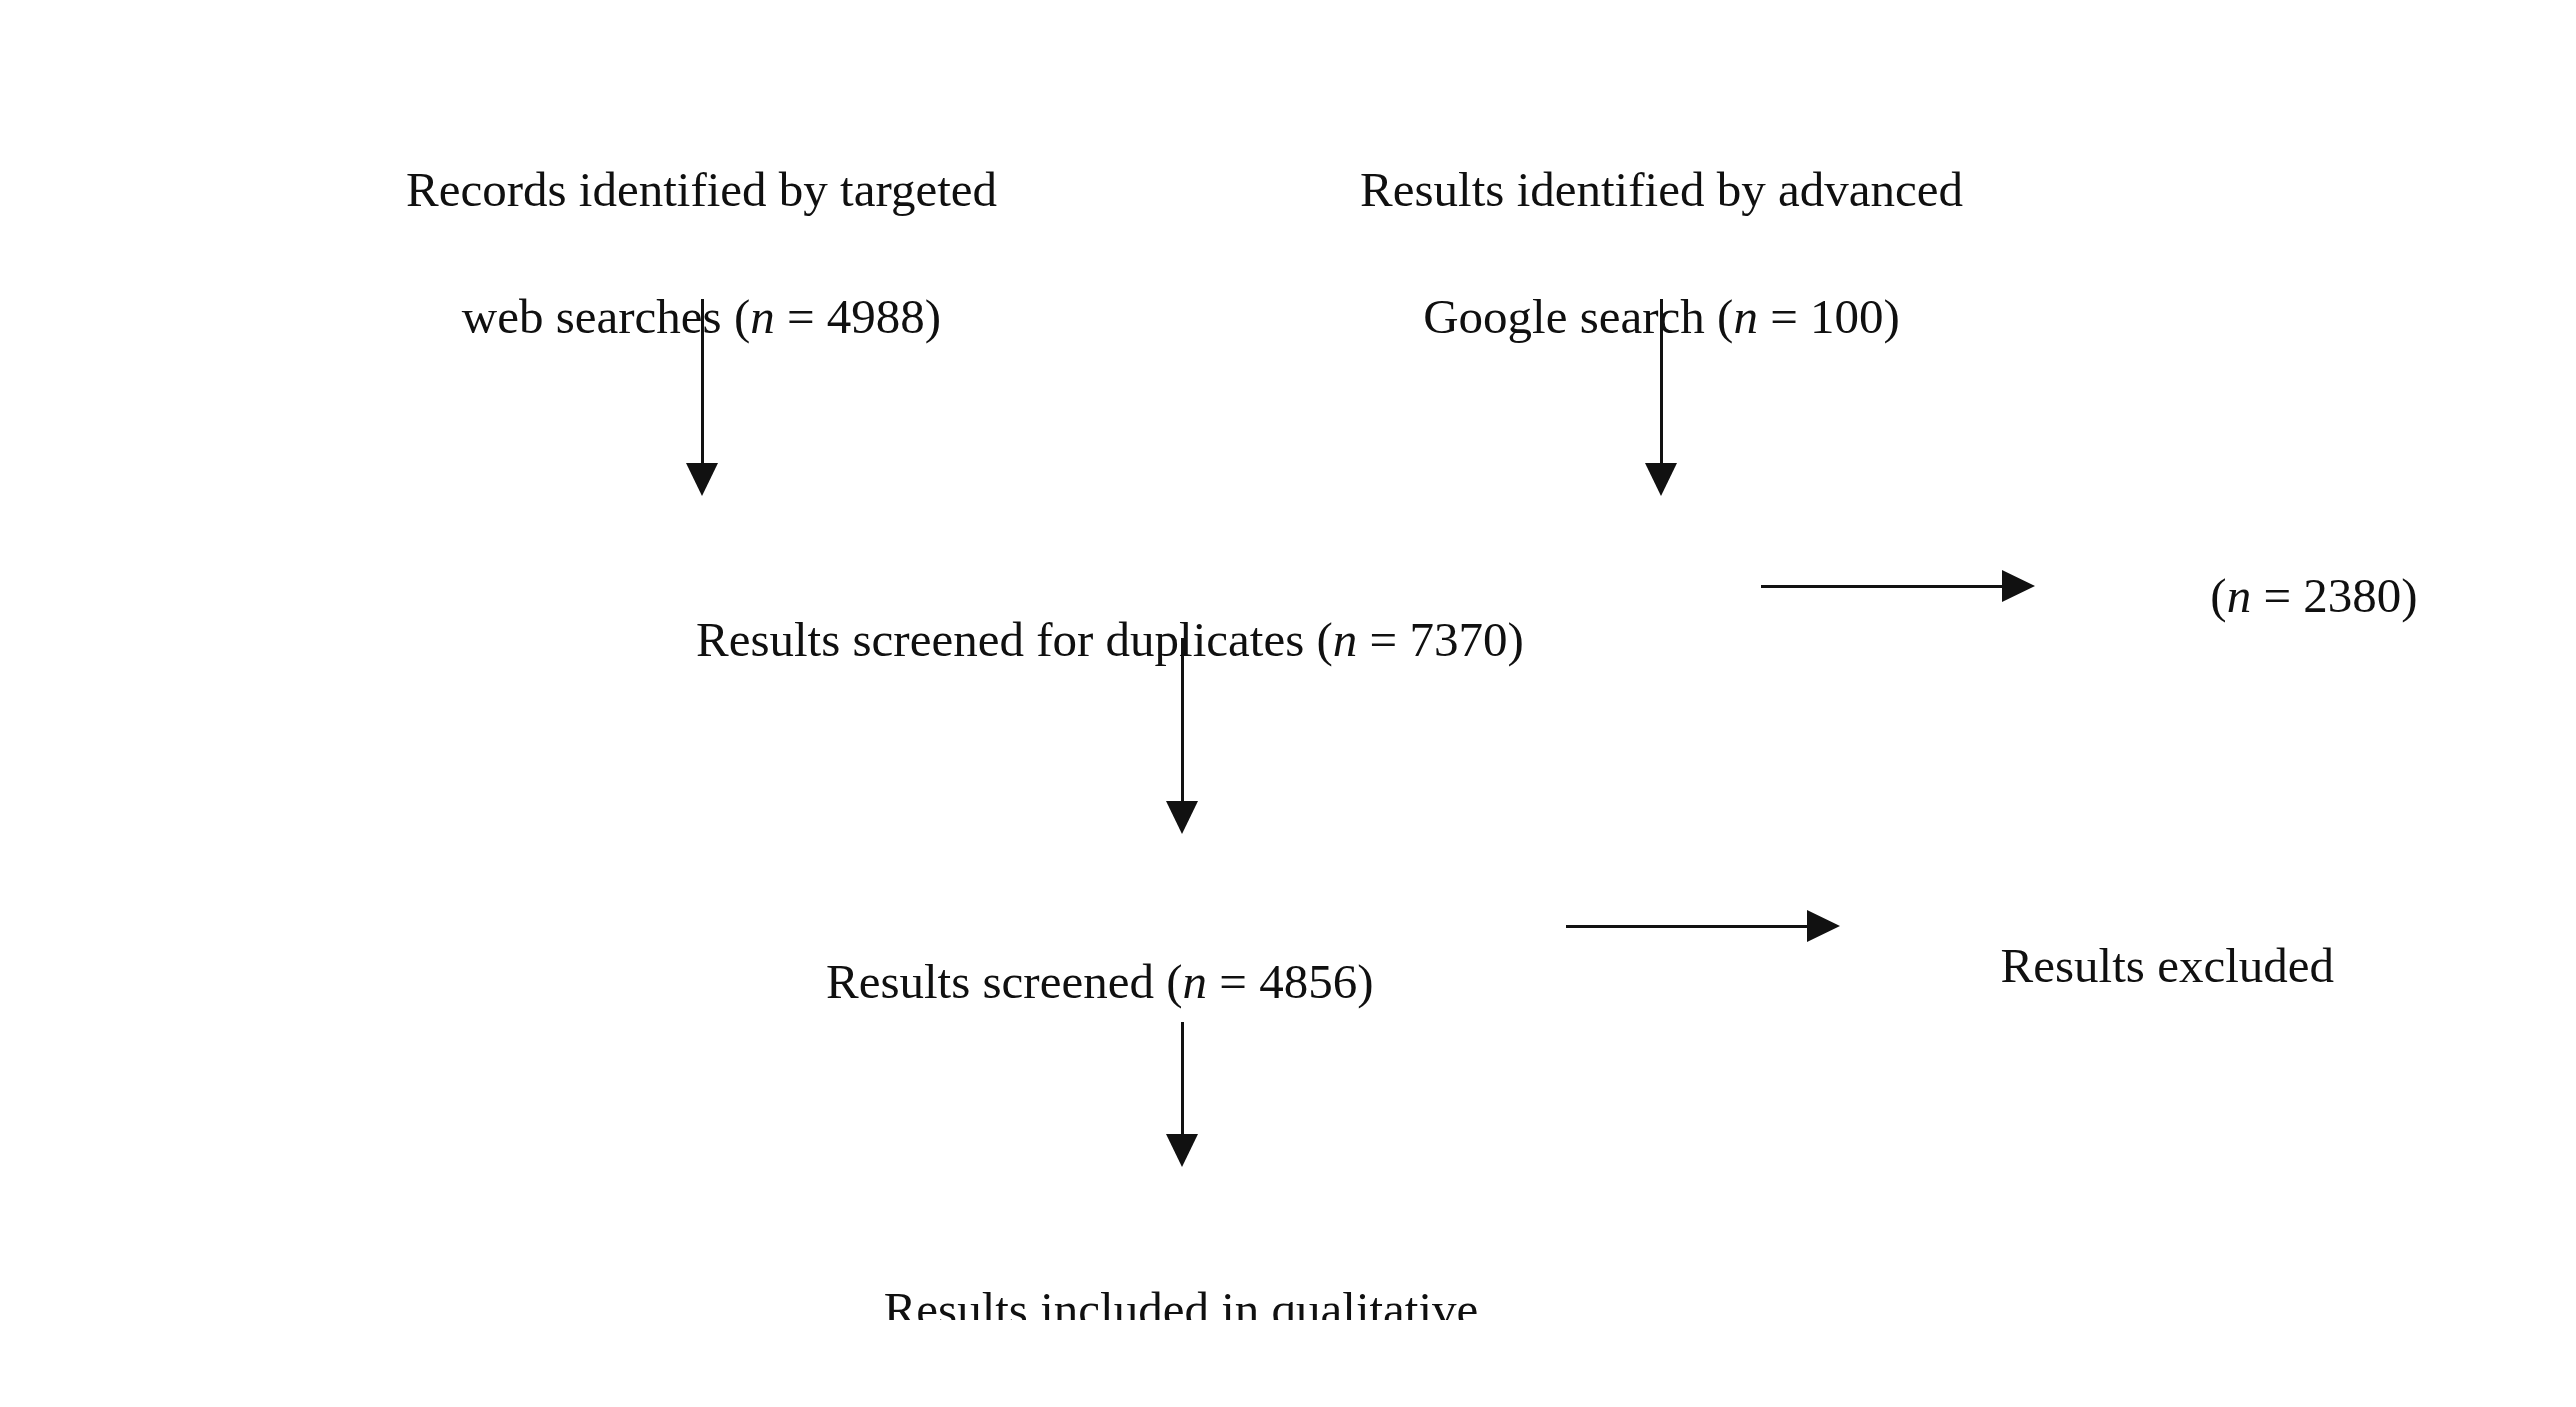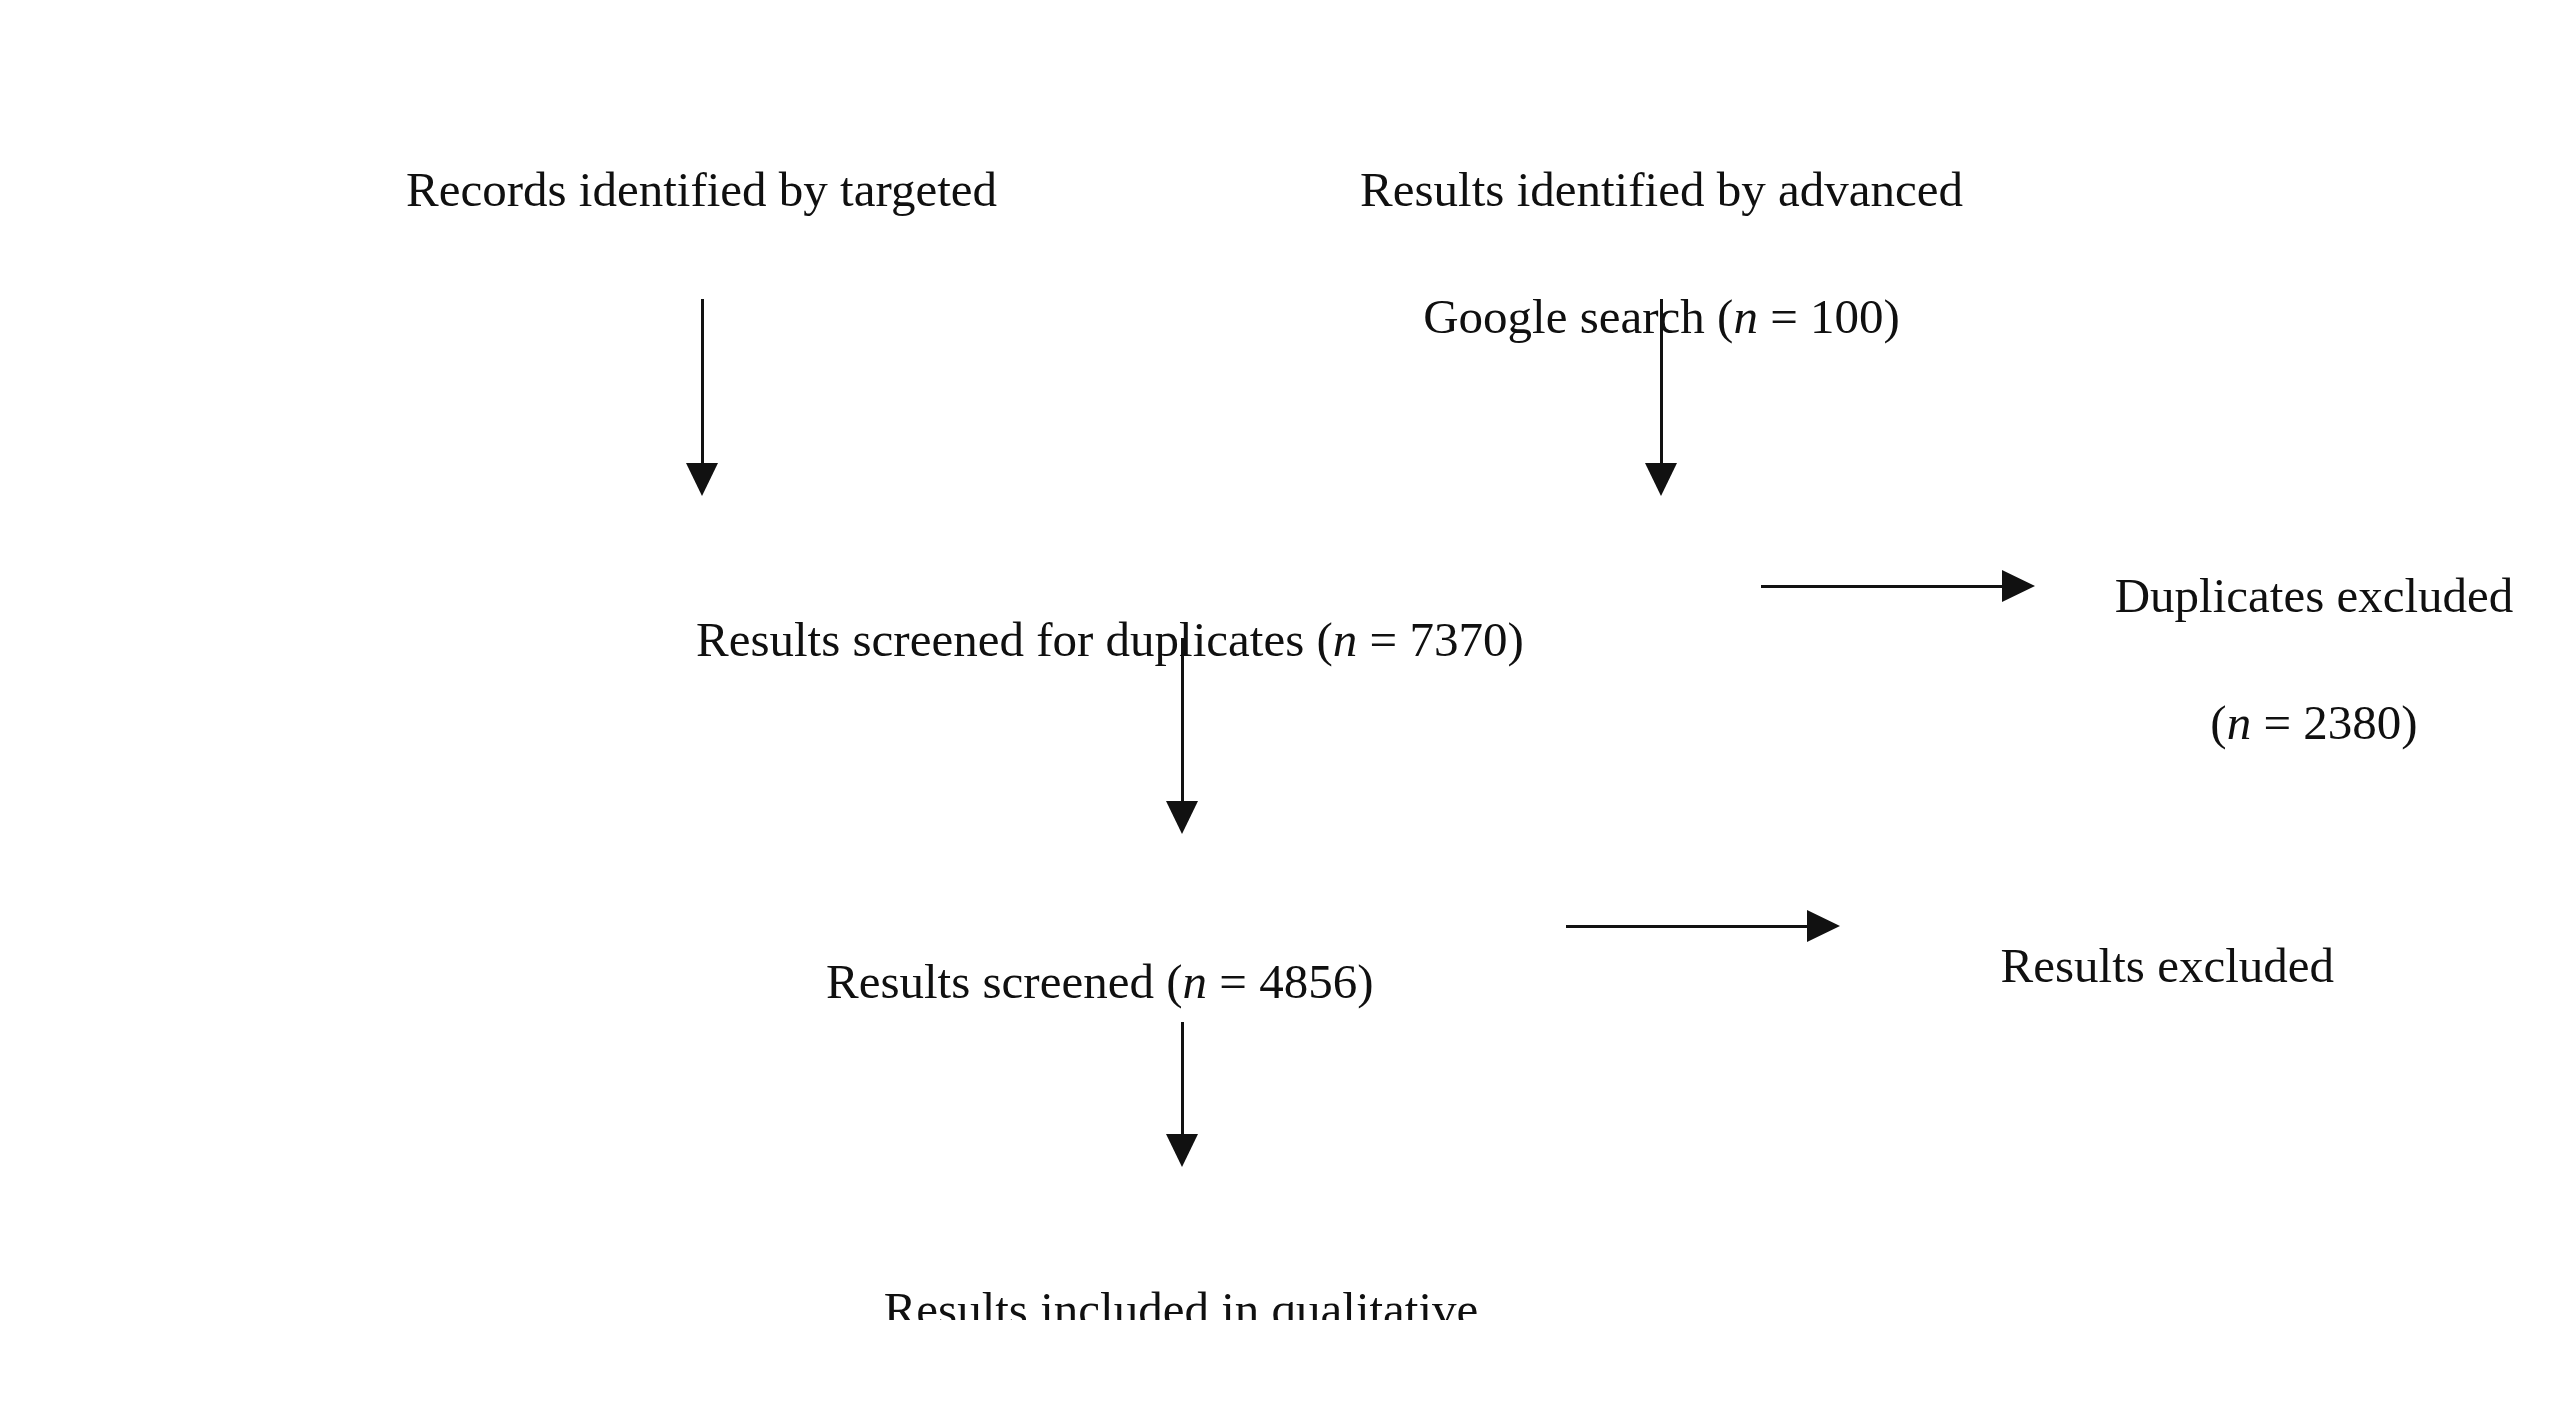"web searches (n = 4988)" div { html: none -> <div><span>web searches (</span><em>n</em><span> = 4988)</span></div> }
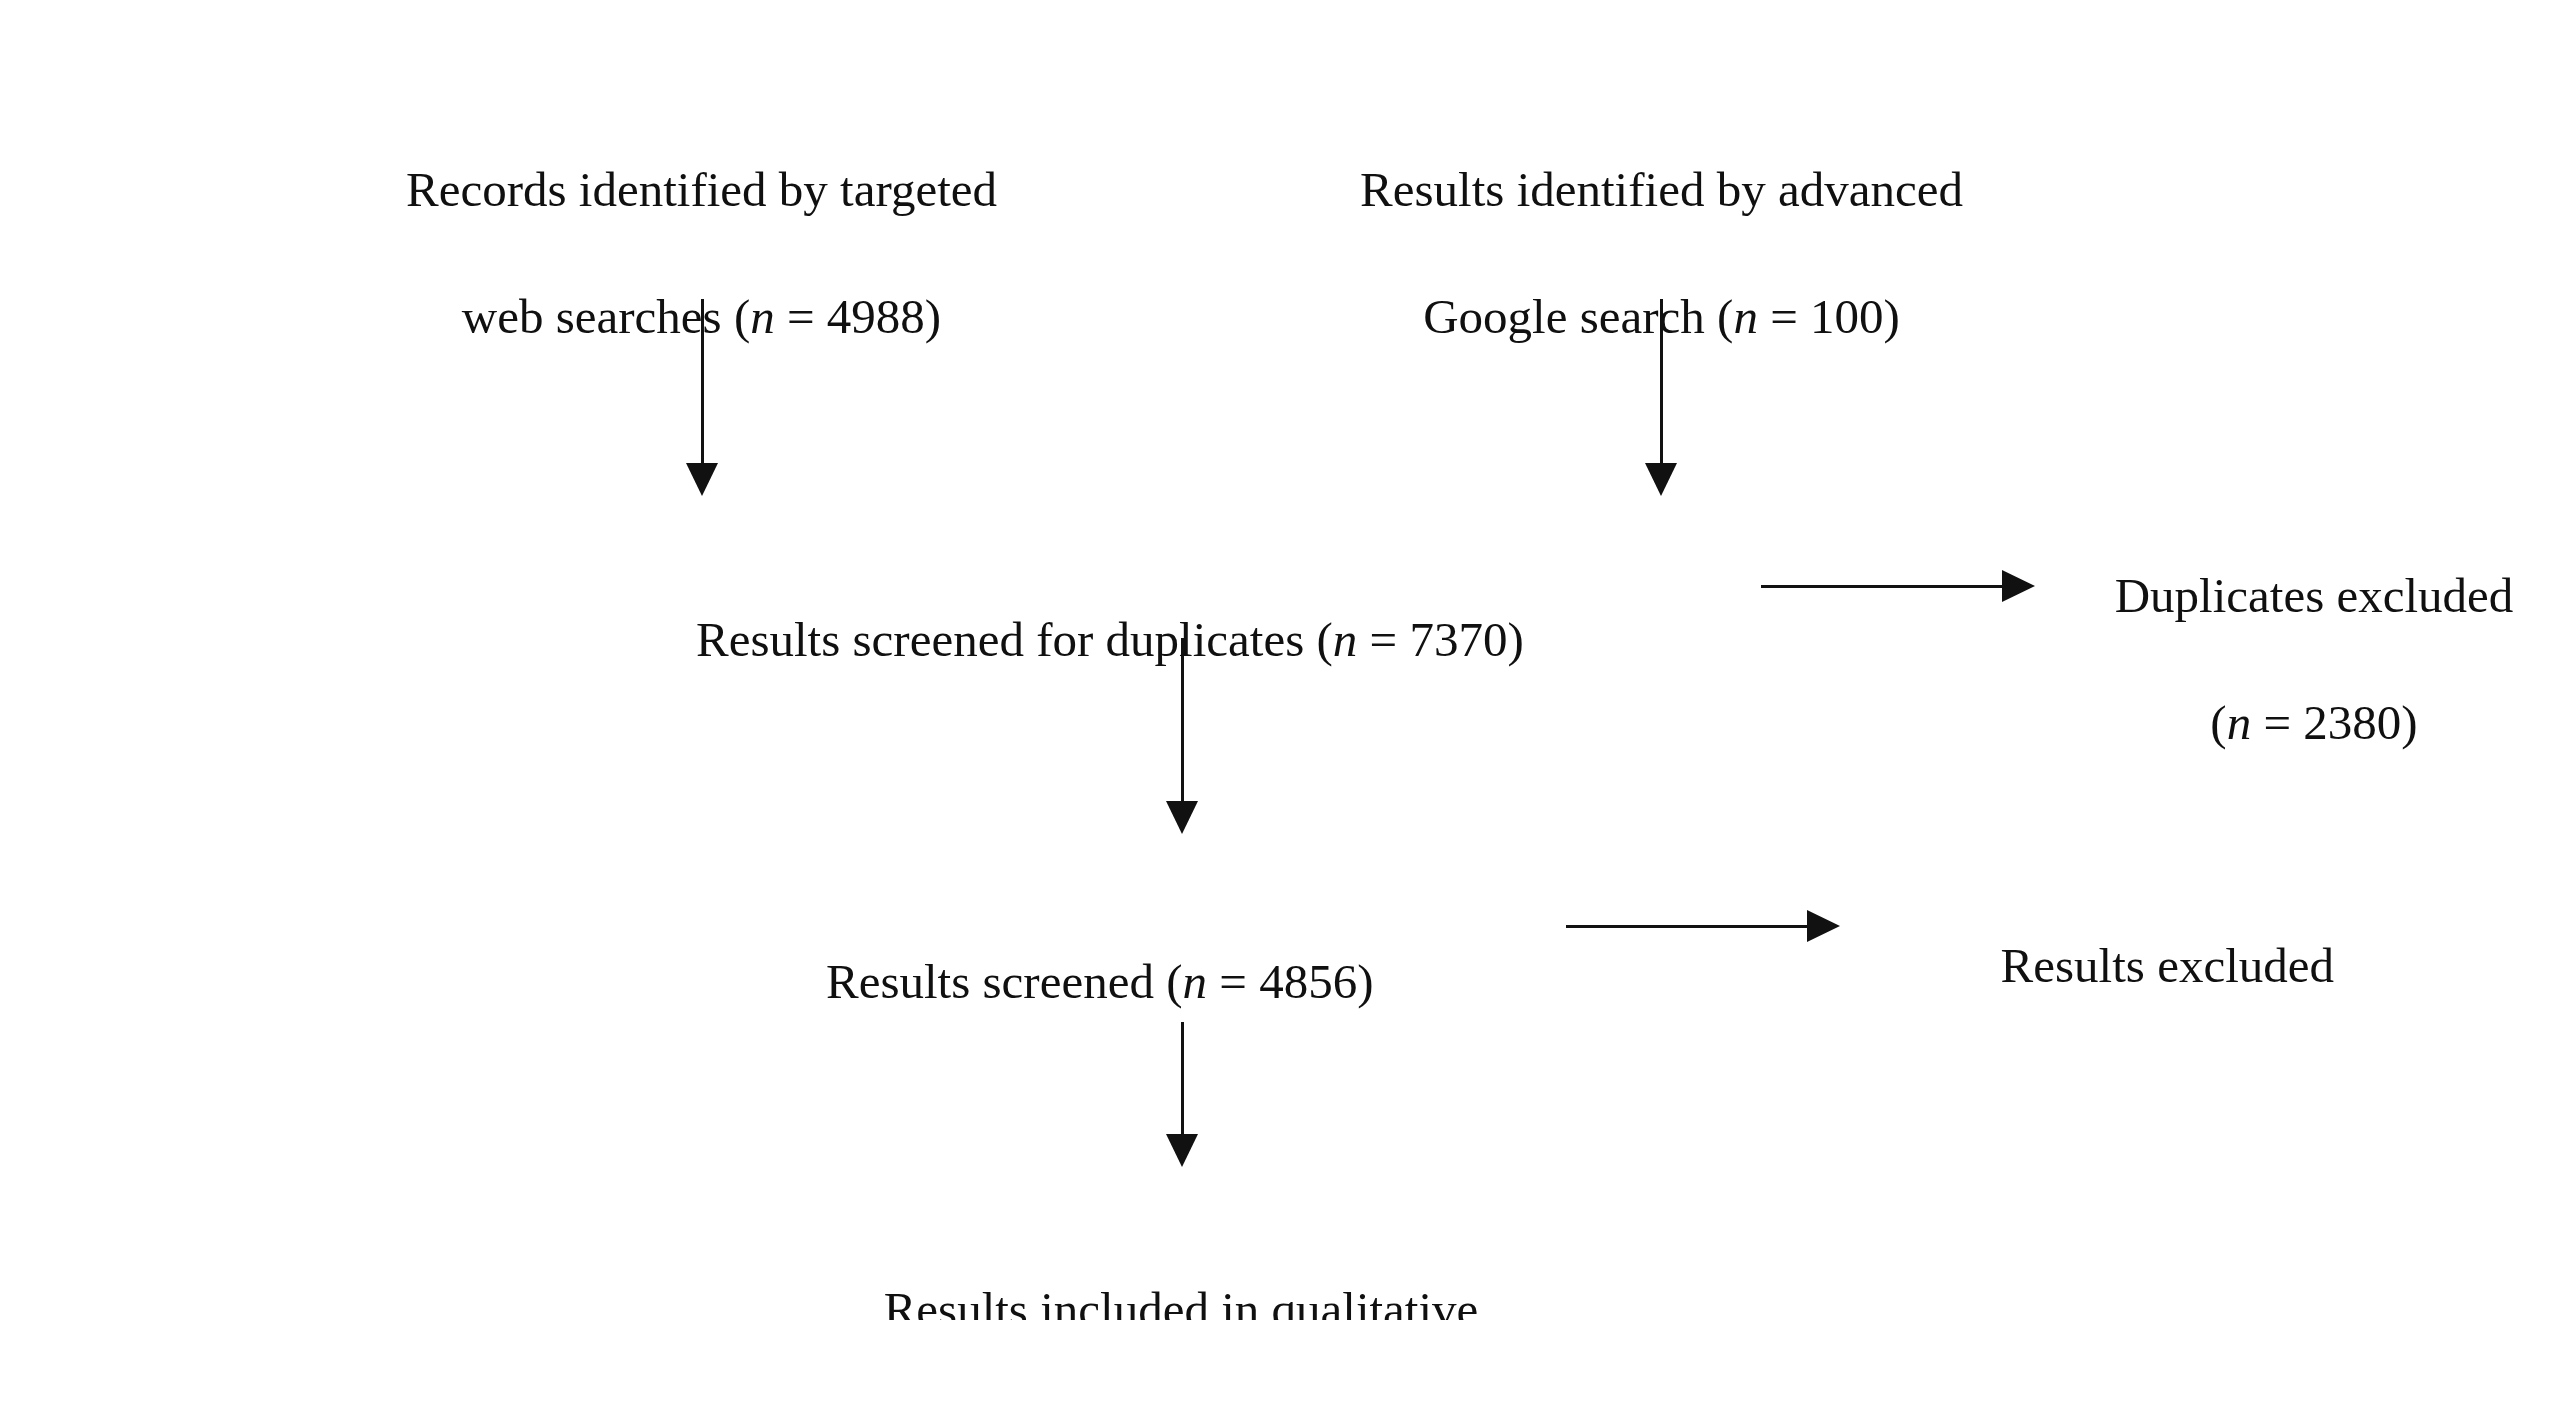"Duplicates excluded" div { html: <div>Duplicates excluded</div> -> none }
